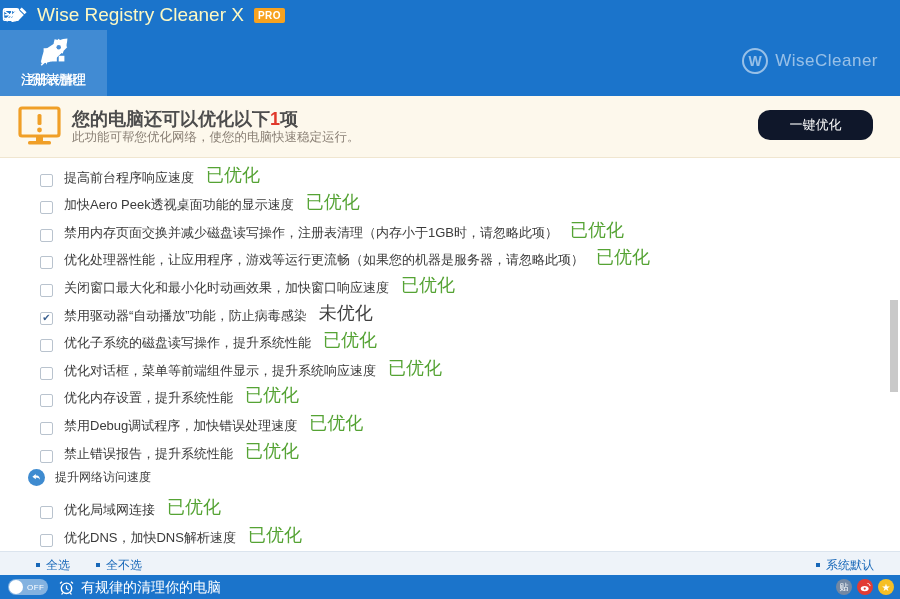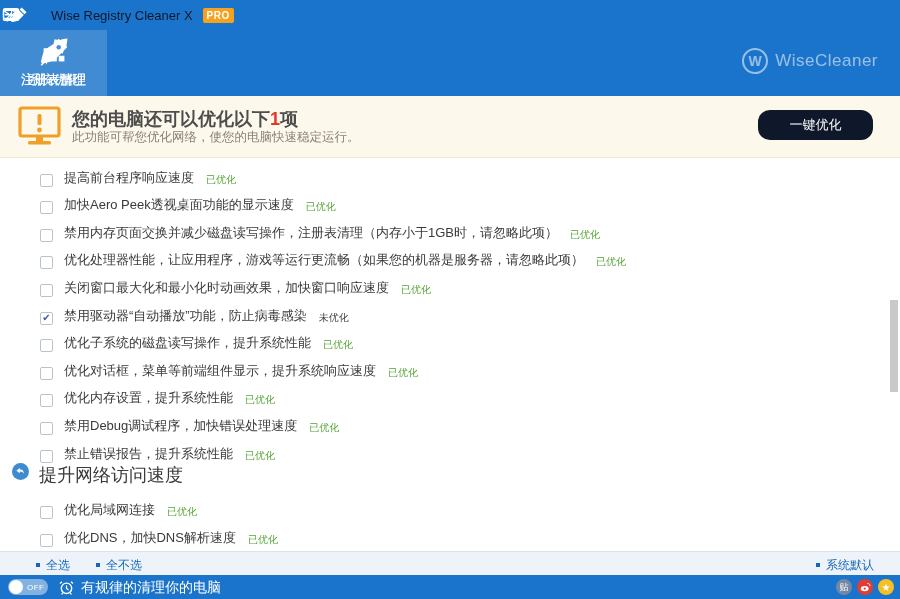"Wise Registry Cleaner X" .apptitle { color: #0f172a -> #fef9c3; font-size: 13px -> 19px; margin-left: 21px -> 7px }
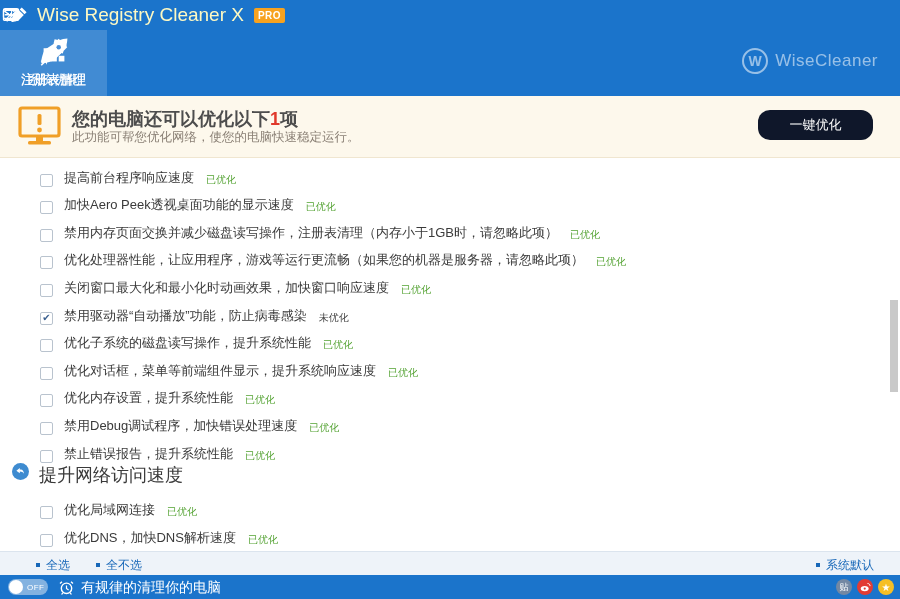"已优化" .status { font-size: 10px -> 18px }
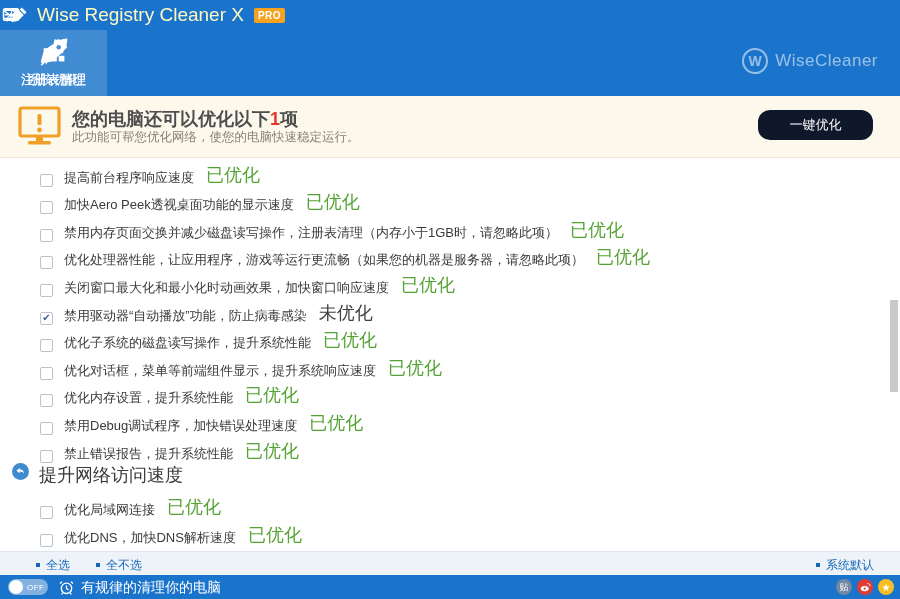"提升网络访问速度" .sectrow { align-items: flex-start -> center; font-size: 18px -> 12px; padding-left: 12px -> 28px }
